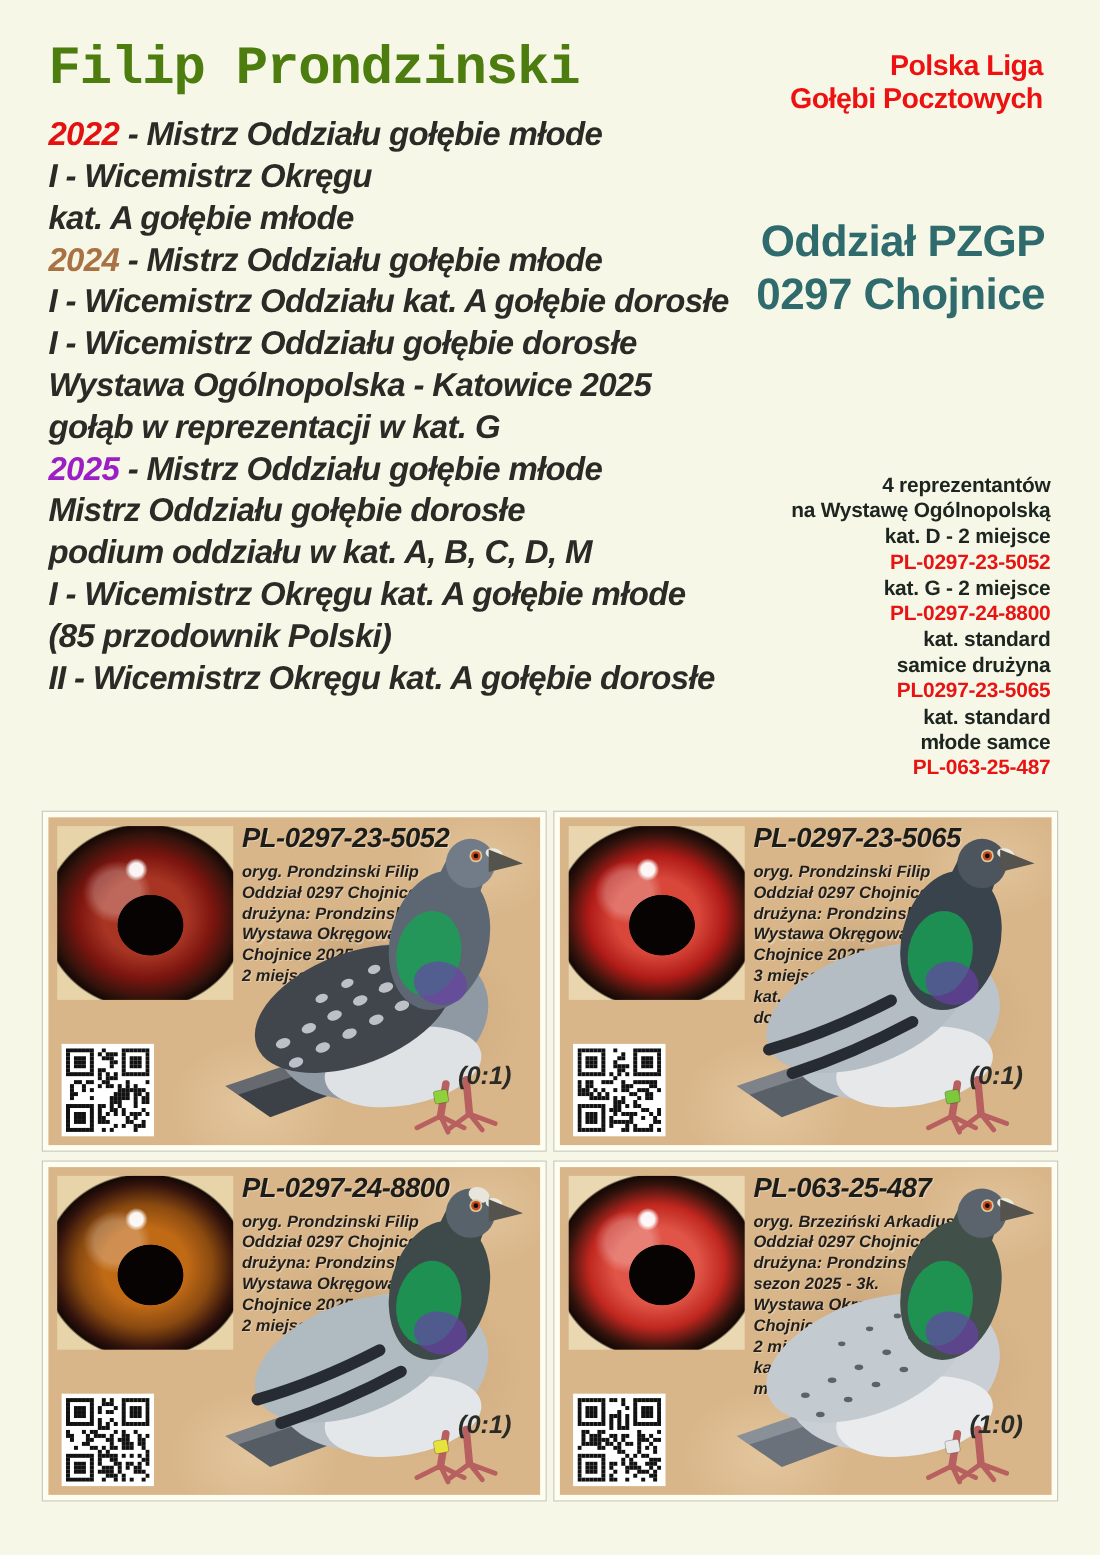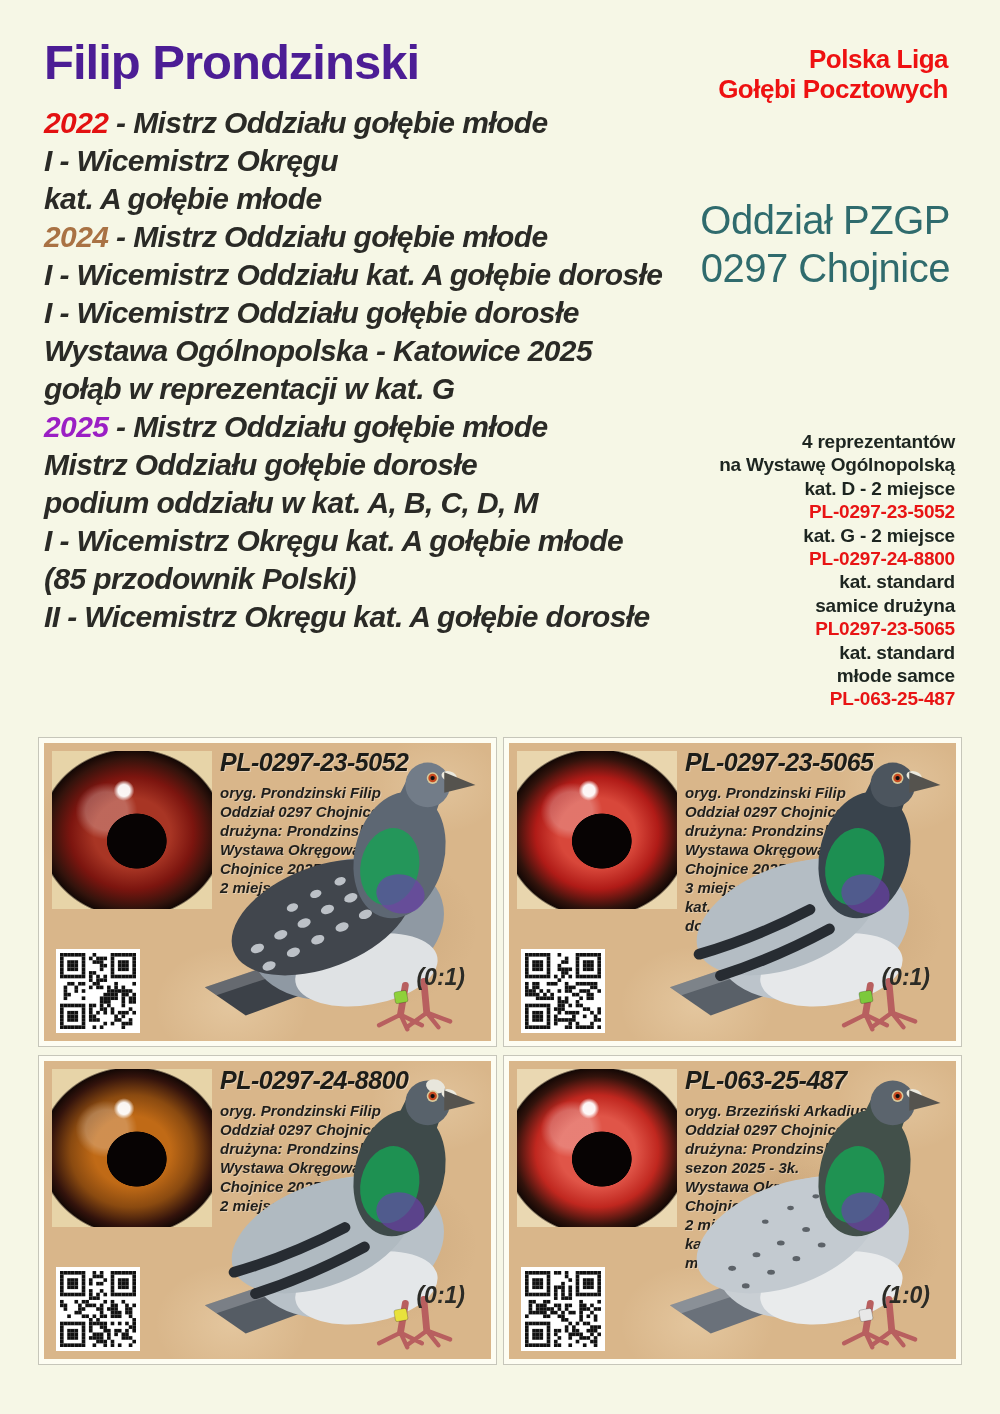"Filip Prondzinski" #page-title { color: #4c1d95 -> #4d7c0f; font-family: none -> Liberation Mono, monospace }
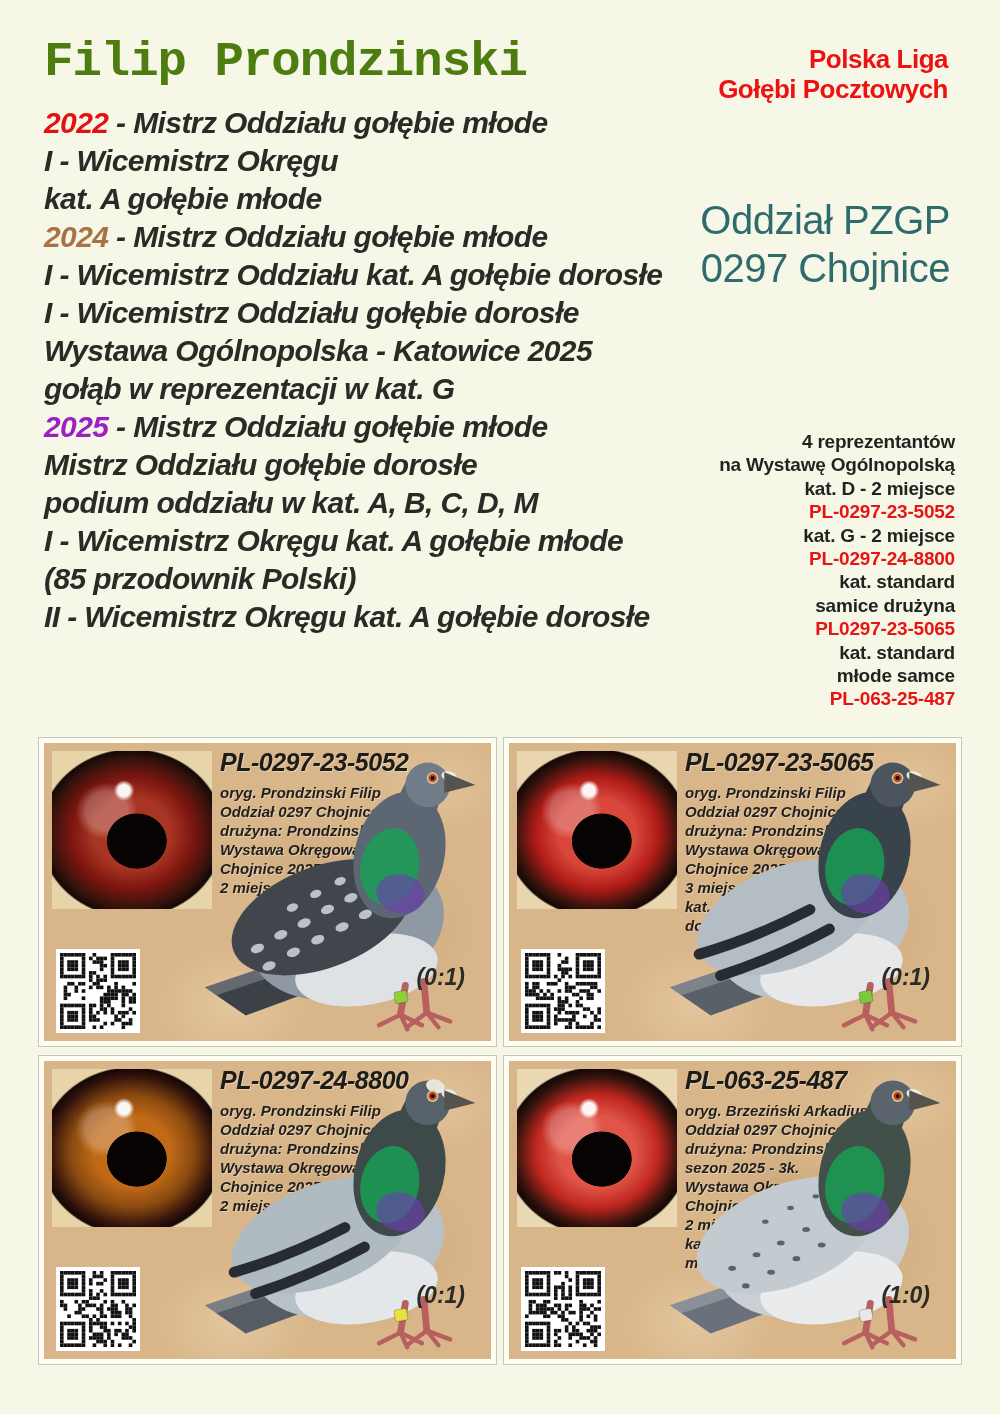"Oddział PZGP" .club { font-weight: normal -> bold }
